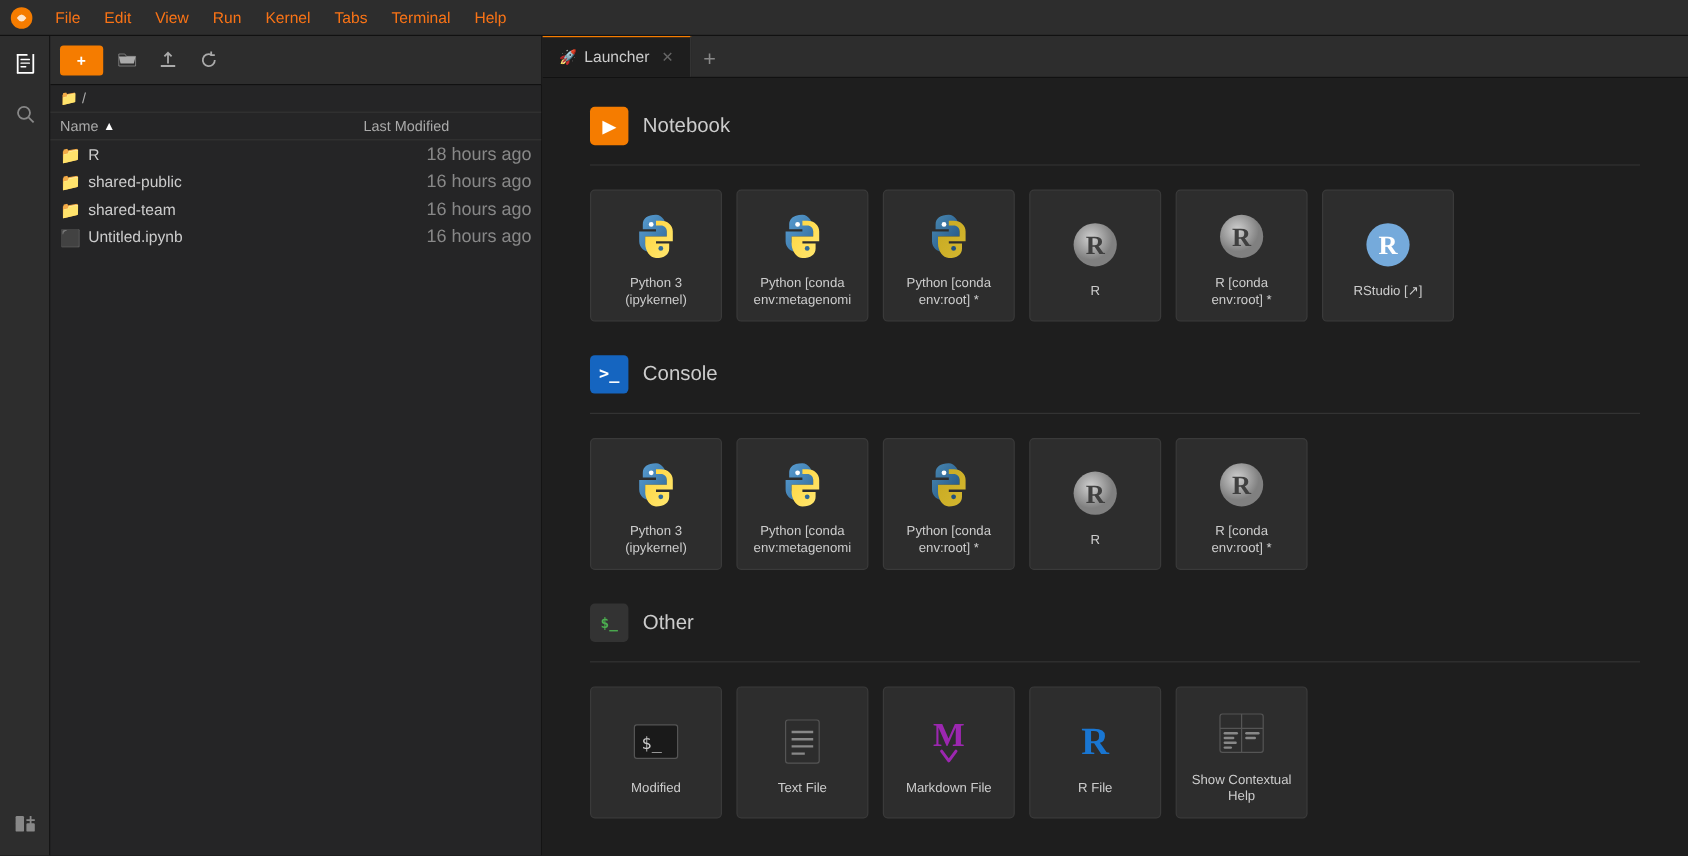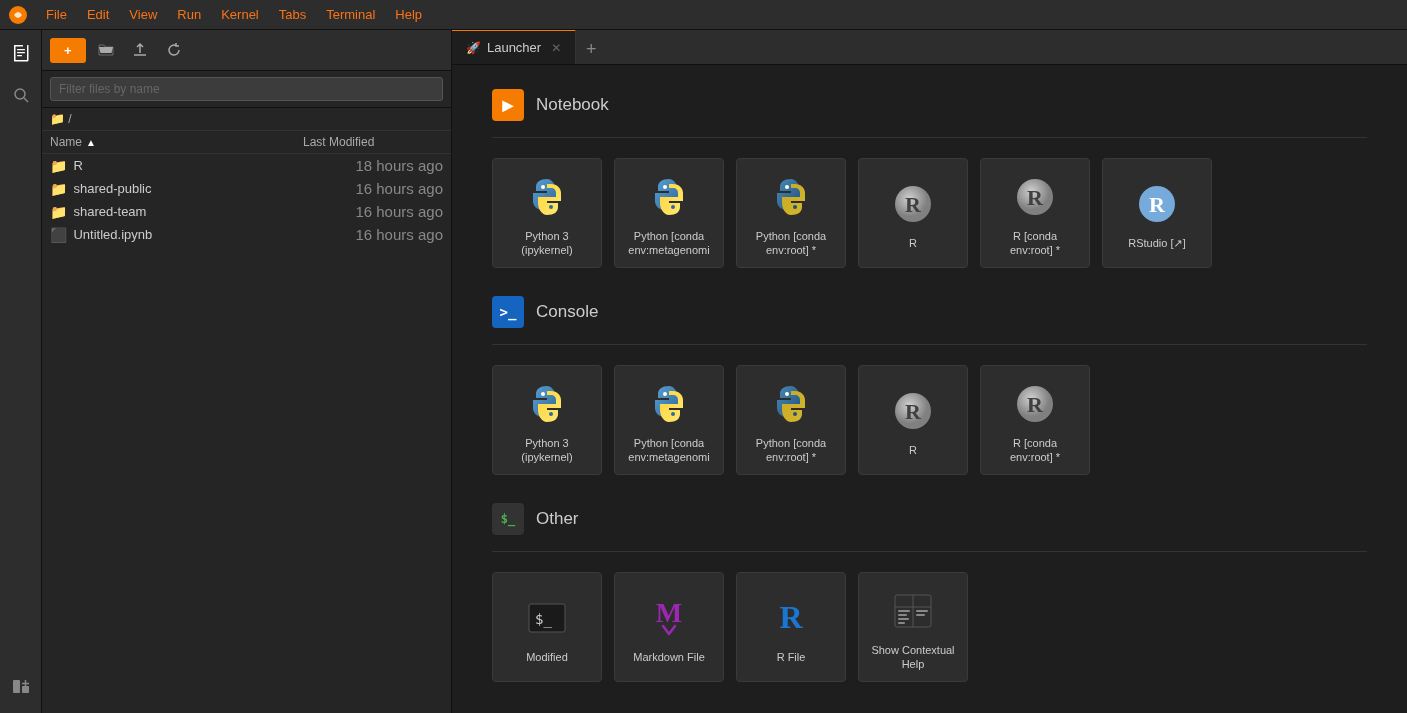"Filter files by name" div.search-bar { html: <div> <input> </div> -> none }
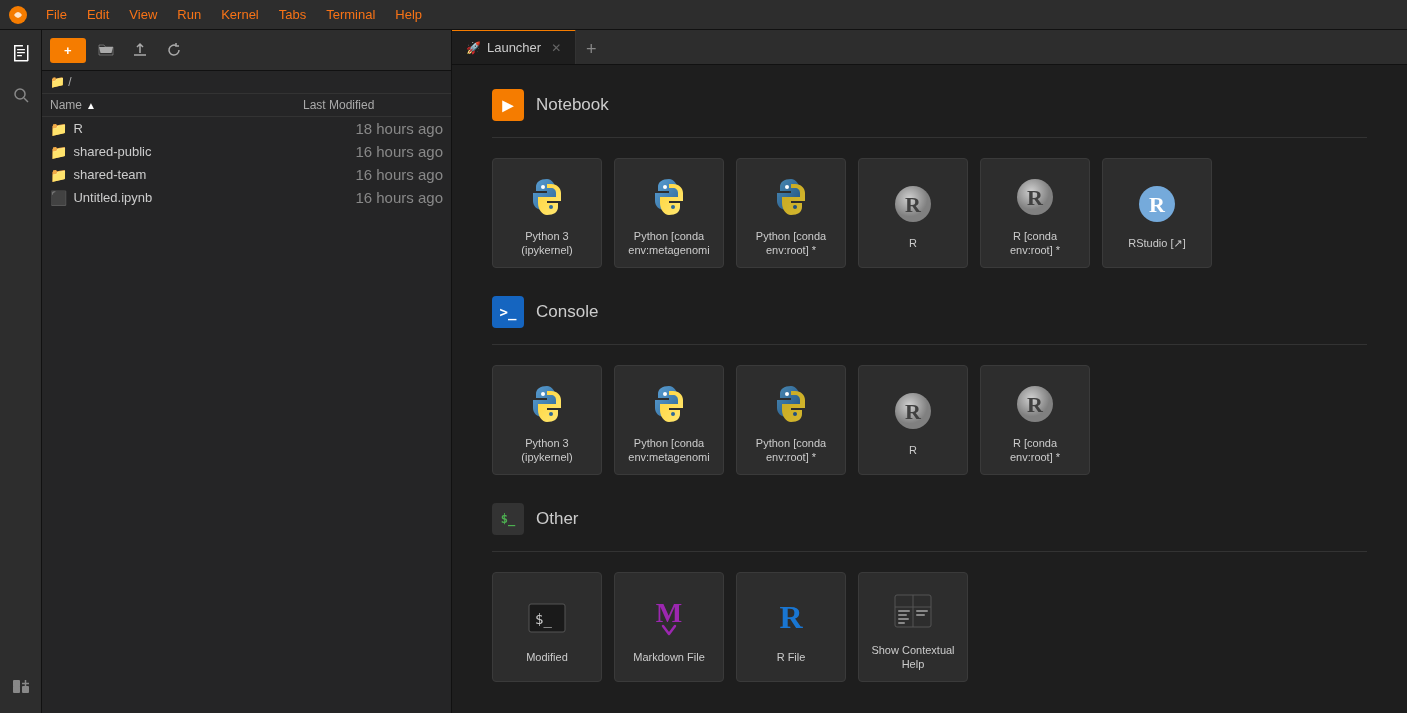"Text File" div.launcher-card { html: none -> <div> <div> <svg> <rect></rect> <line></line> <line></line> <line></line> <line></line> </svg> </div> <span>Text File</span> </div> }
